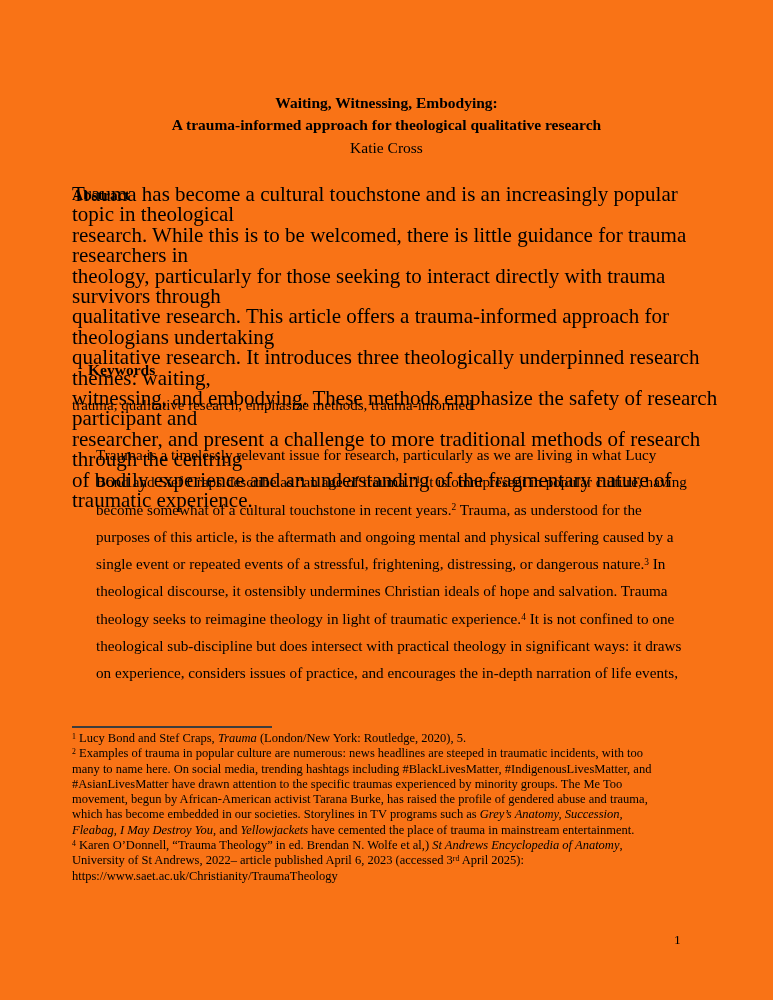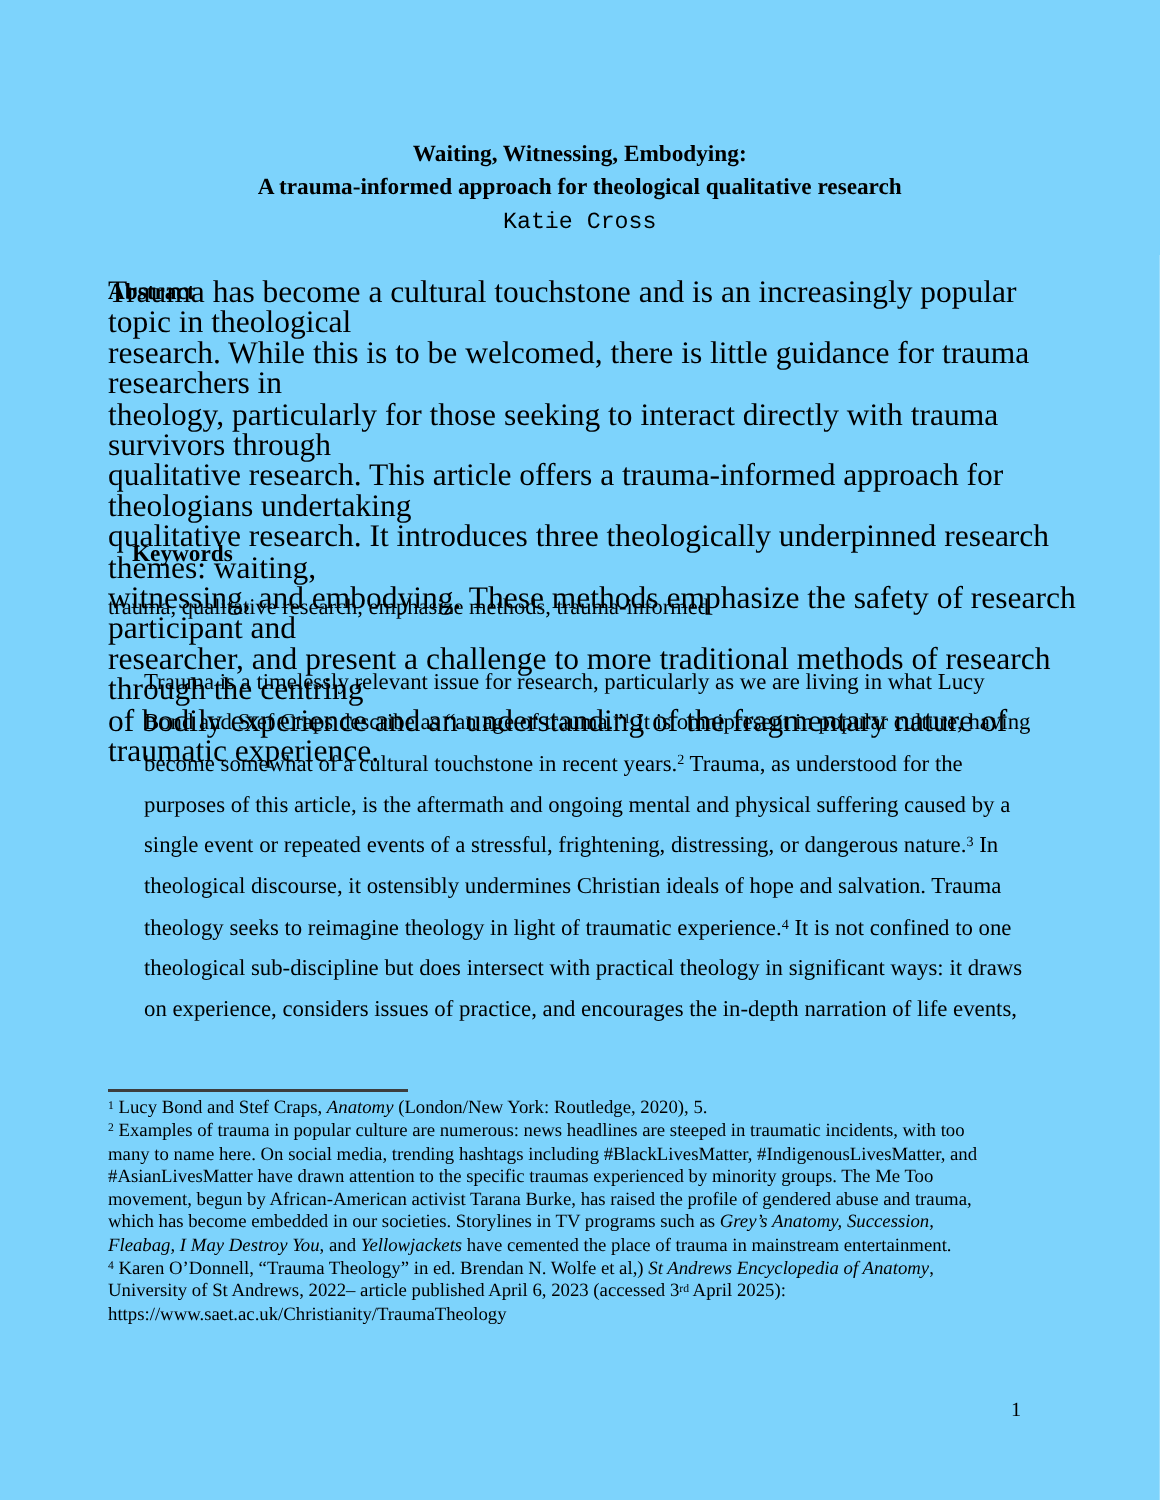"Waiting, Witnessing, Embodying:" .page { background: #7dd3fc -> #f97316 }
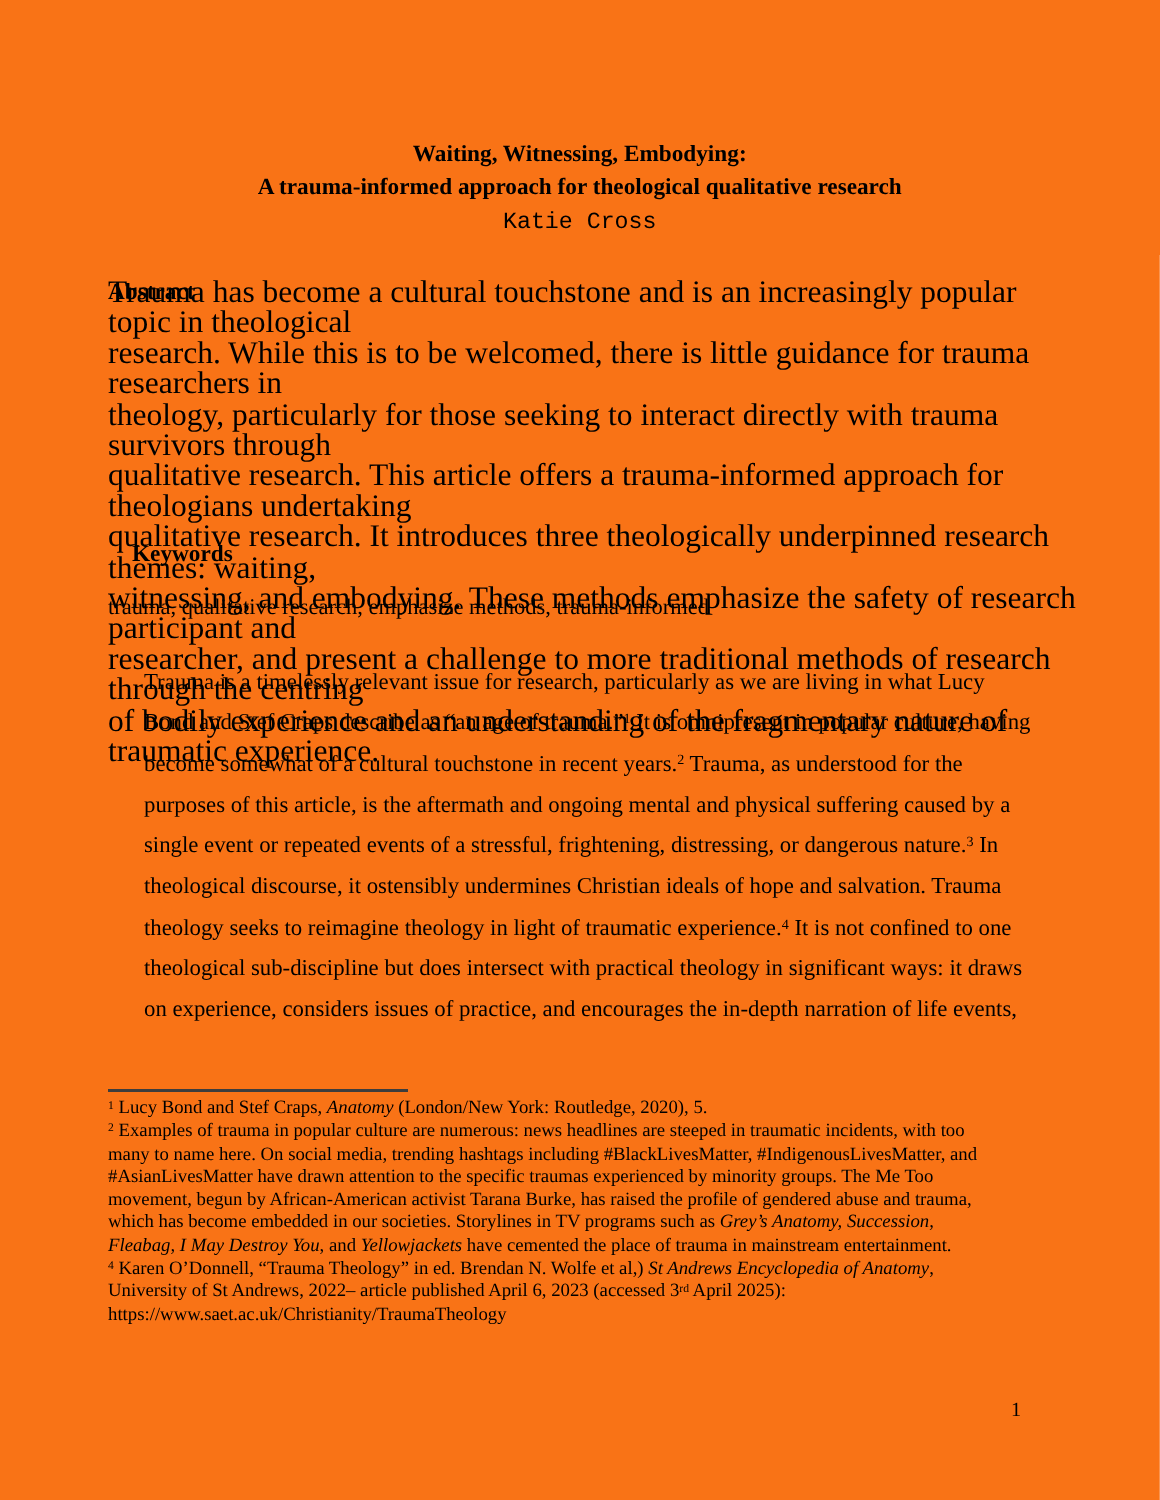"Katie Cross" .author-line { font-family: Liberation Mono, monospace -> none }
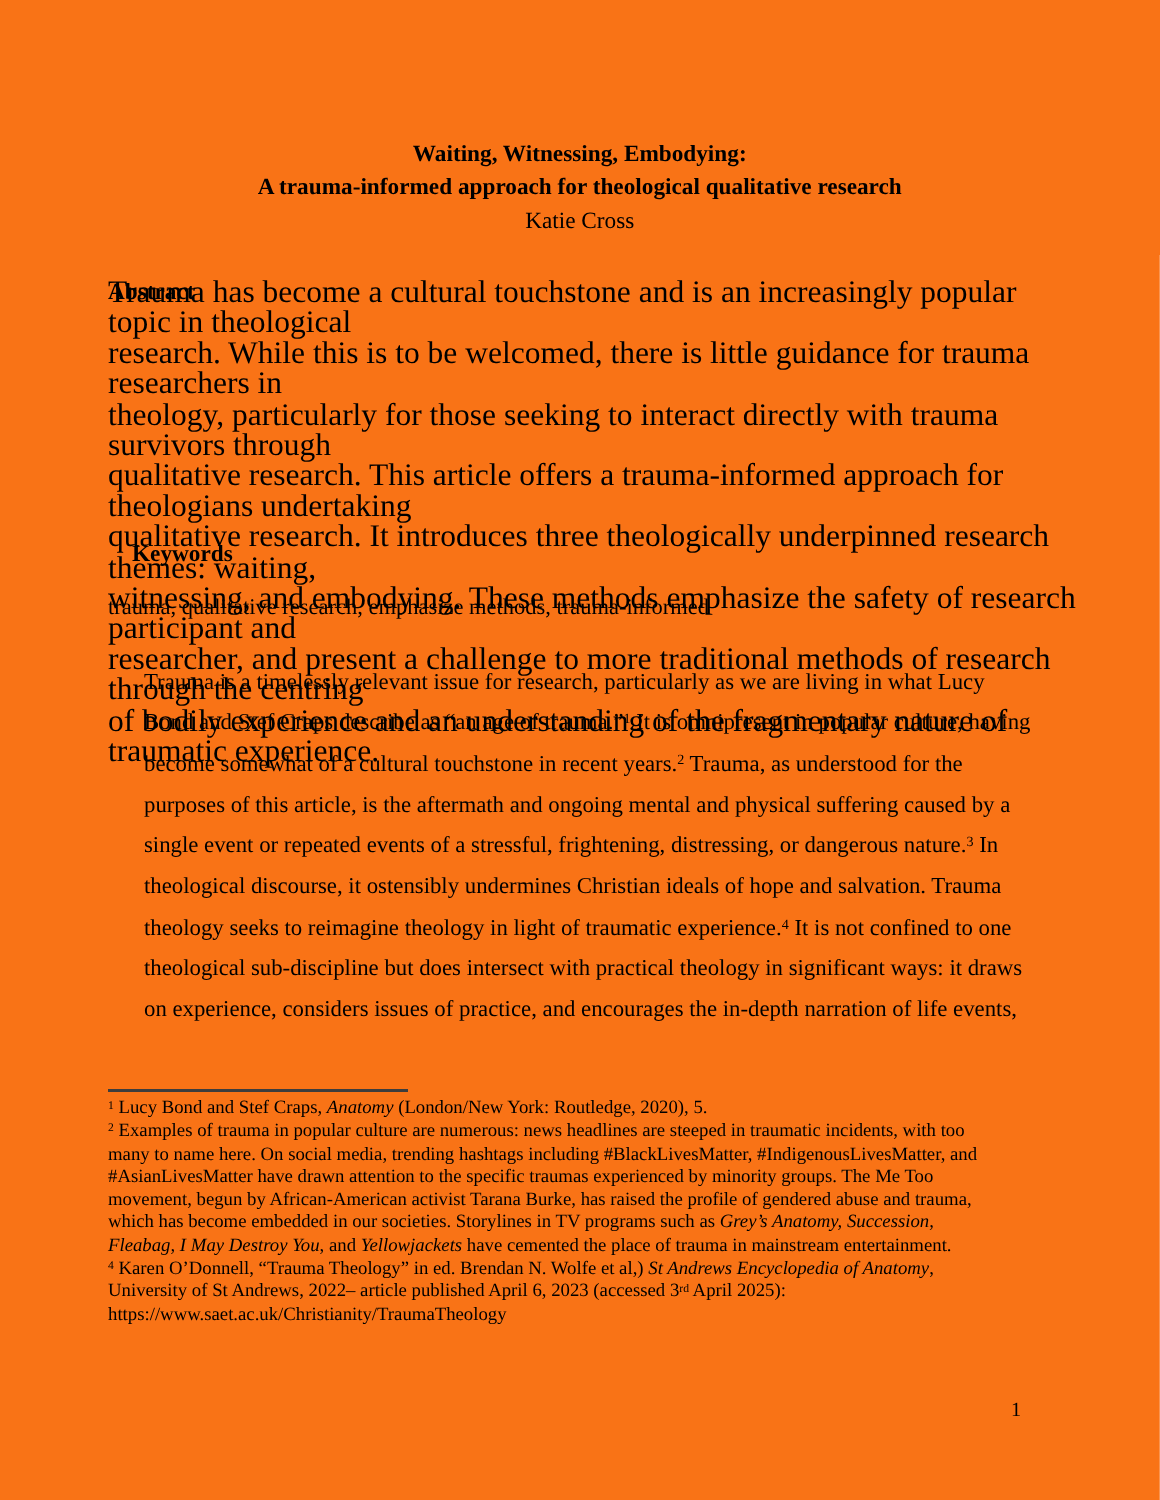"Anatomy" i { text: Anatomy -> Trauma }
